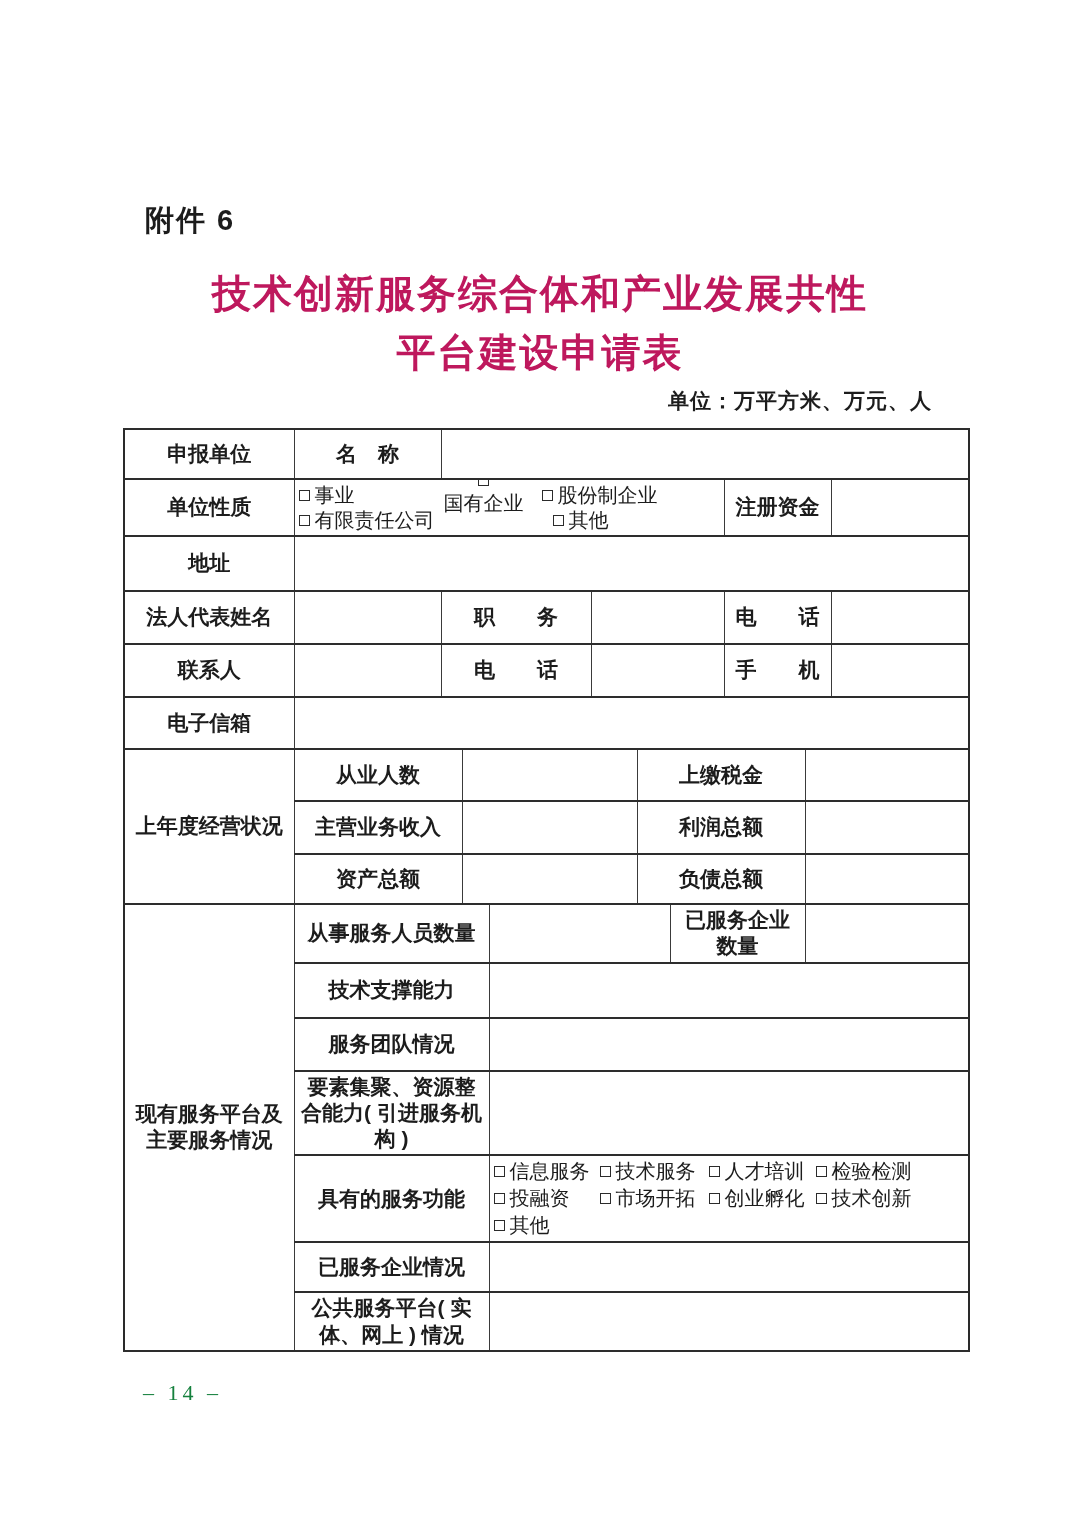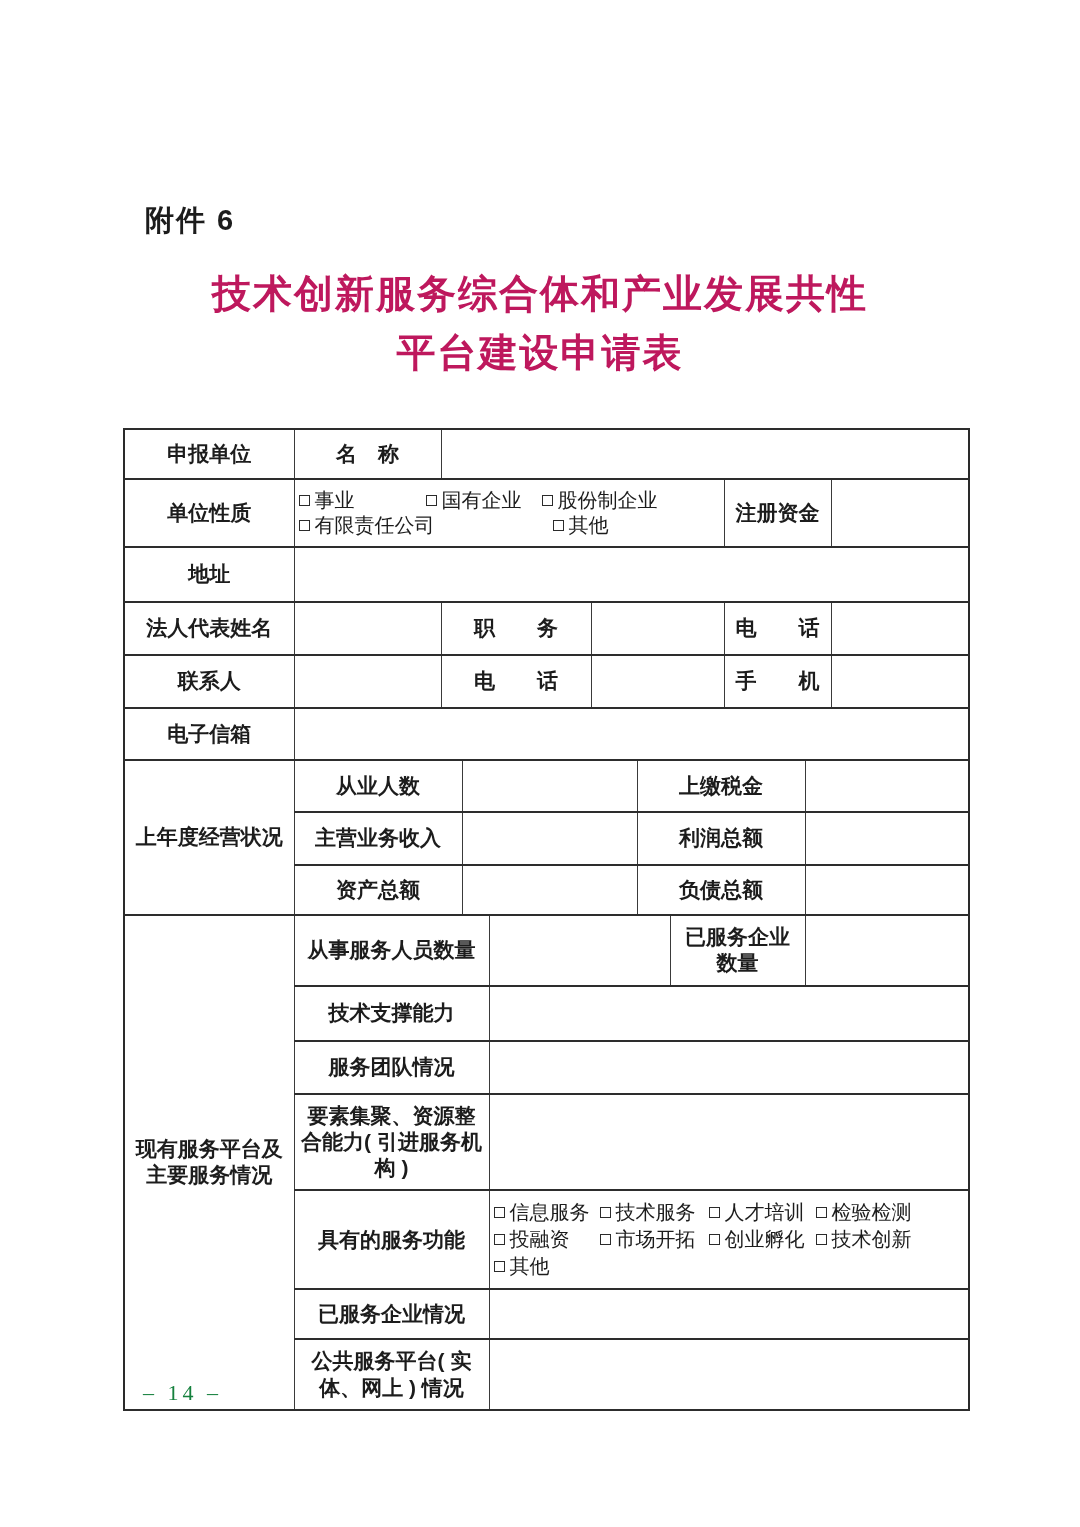"单位：万平方米、万元、人" div.unit-note { html: none -> <div>单位：万平方米、万元、人</div> }
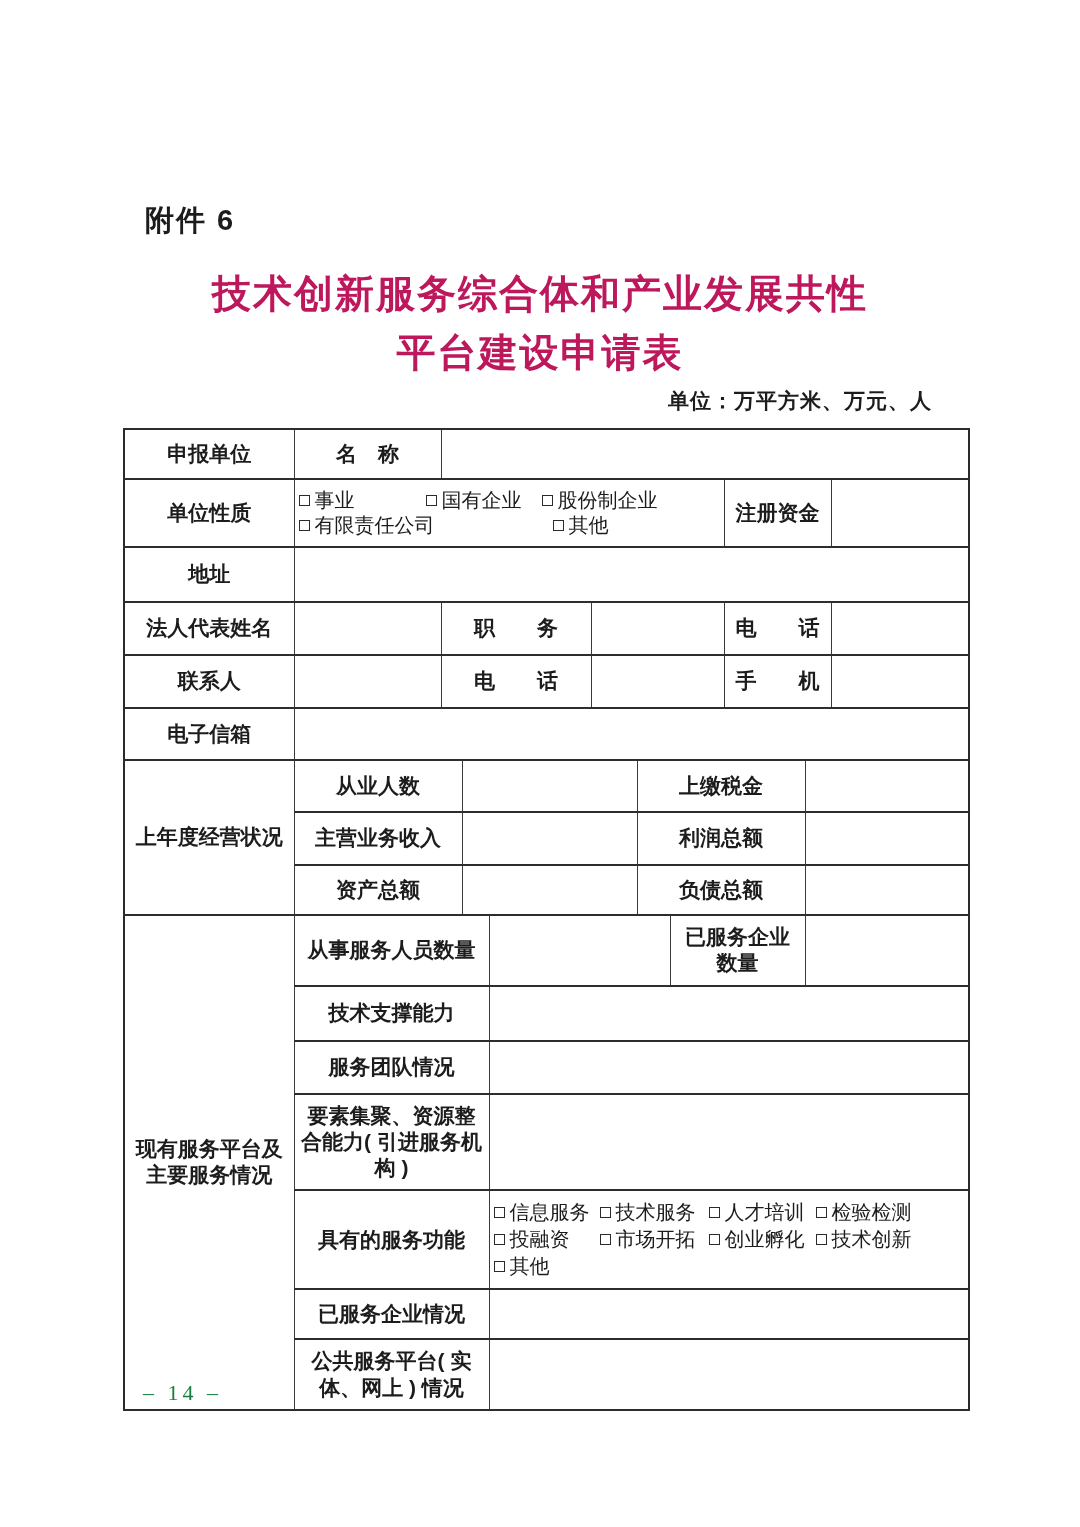"申报单位" table.form td { padding: 8px 4px -> 2px 4px }
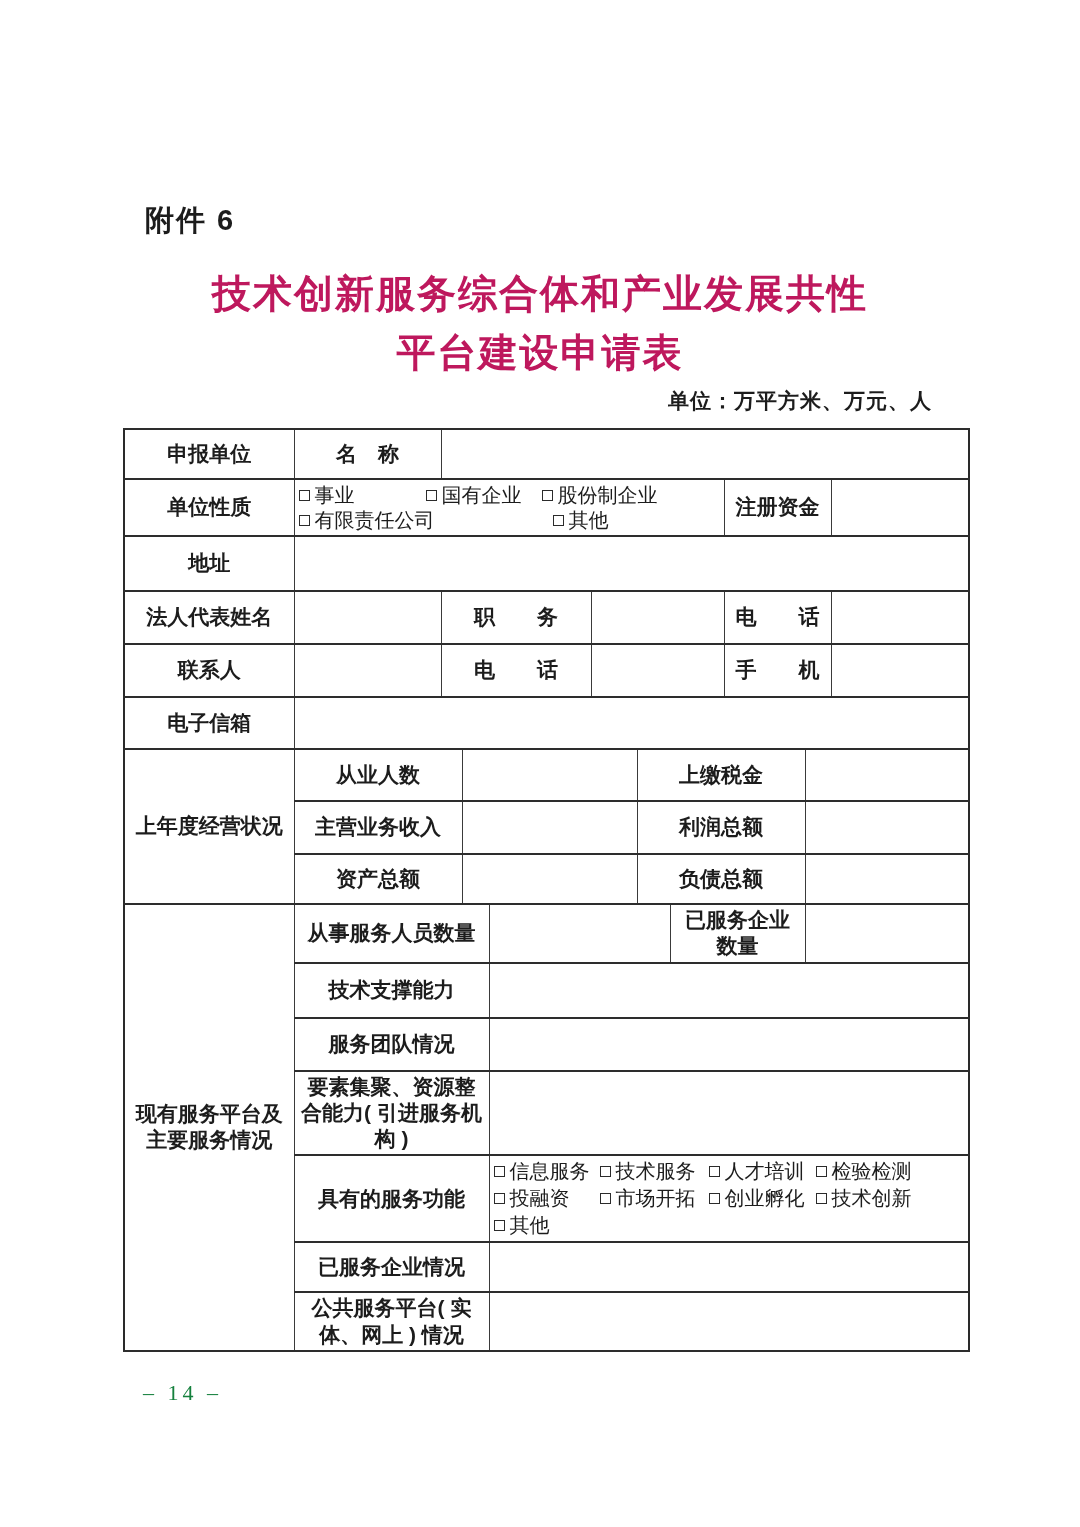"国有企业" .w116 { flex-direction: none -> column }
